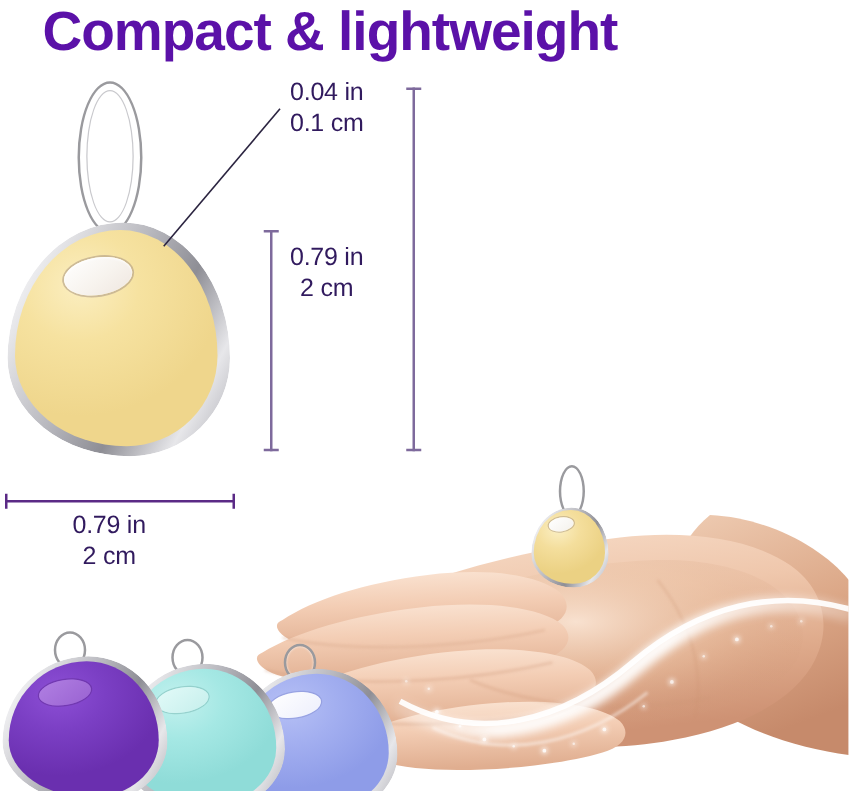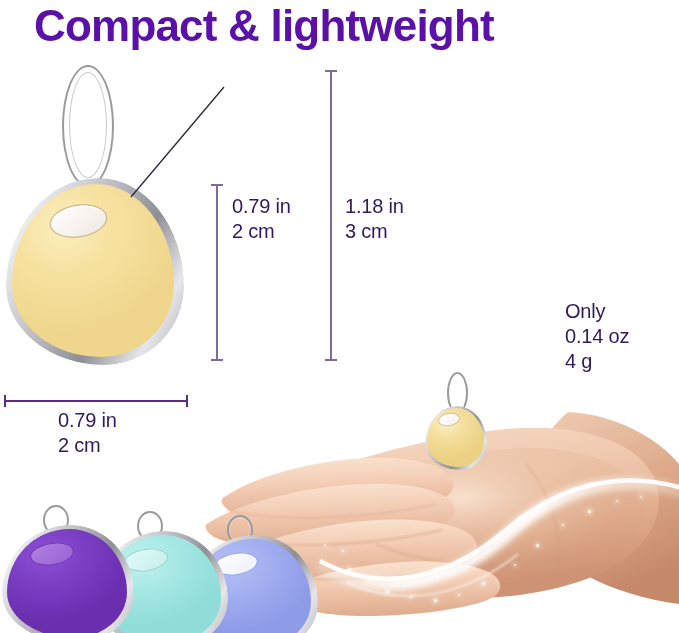"Compact & lightweight" #stage { text-align: none -> center }
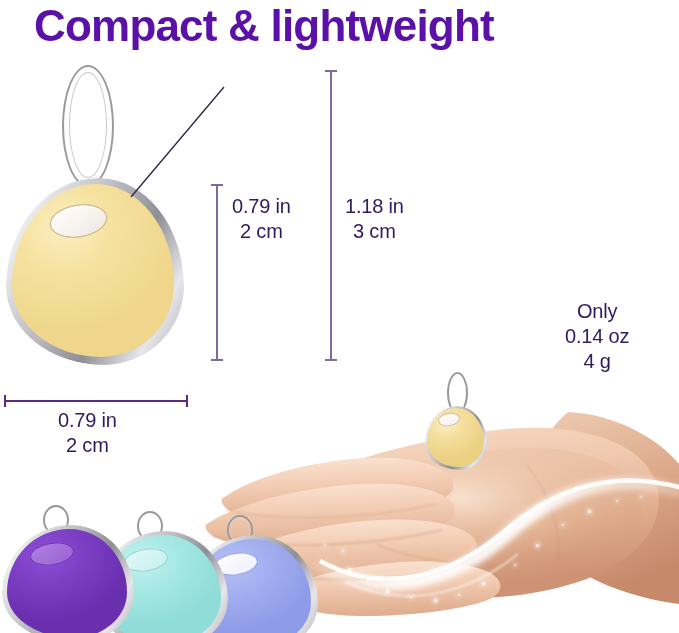"0.04 in" div.dimtext { html: none -> <div>0.04 in 0.1 cm</div> }
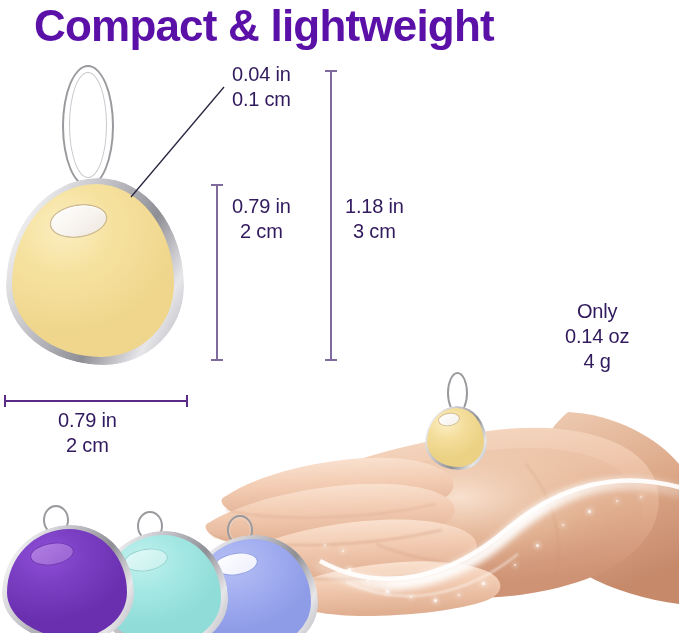"1.18 in" div.dimtext { html: <div>1.18 in 3 cm</div> -> none }
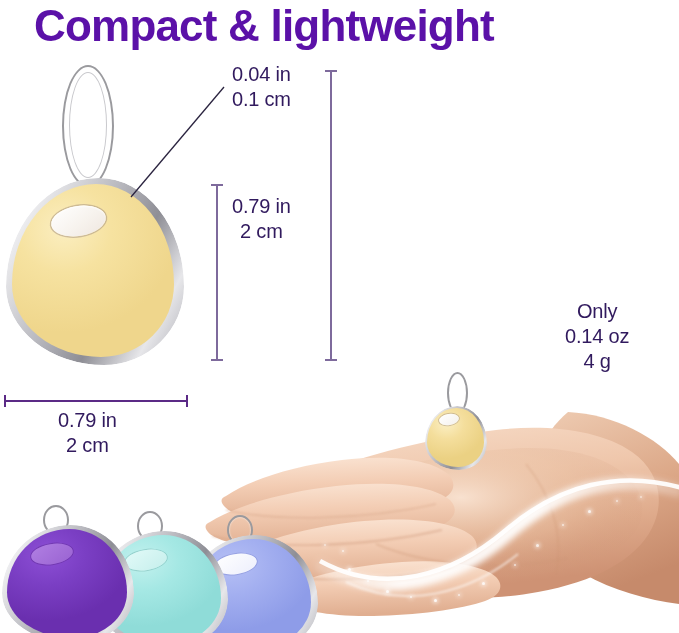"Only" div.dimtext { html: <div>Only 0.14 oz 4 g</div> -> none }
